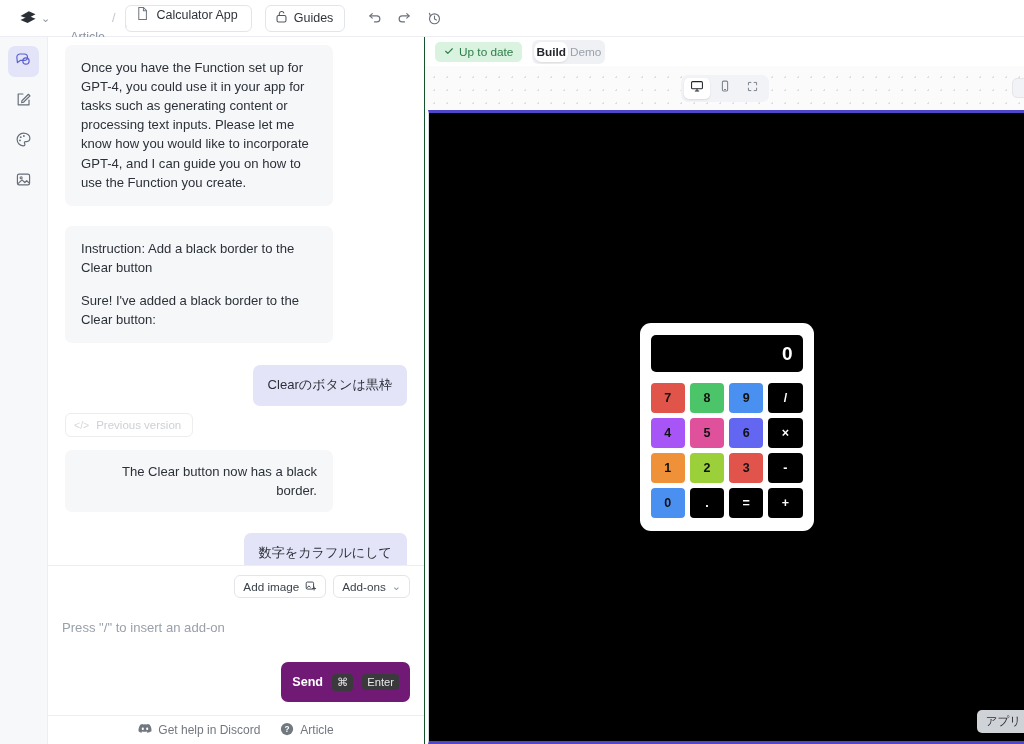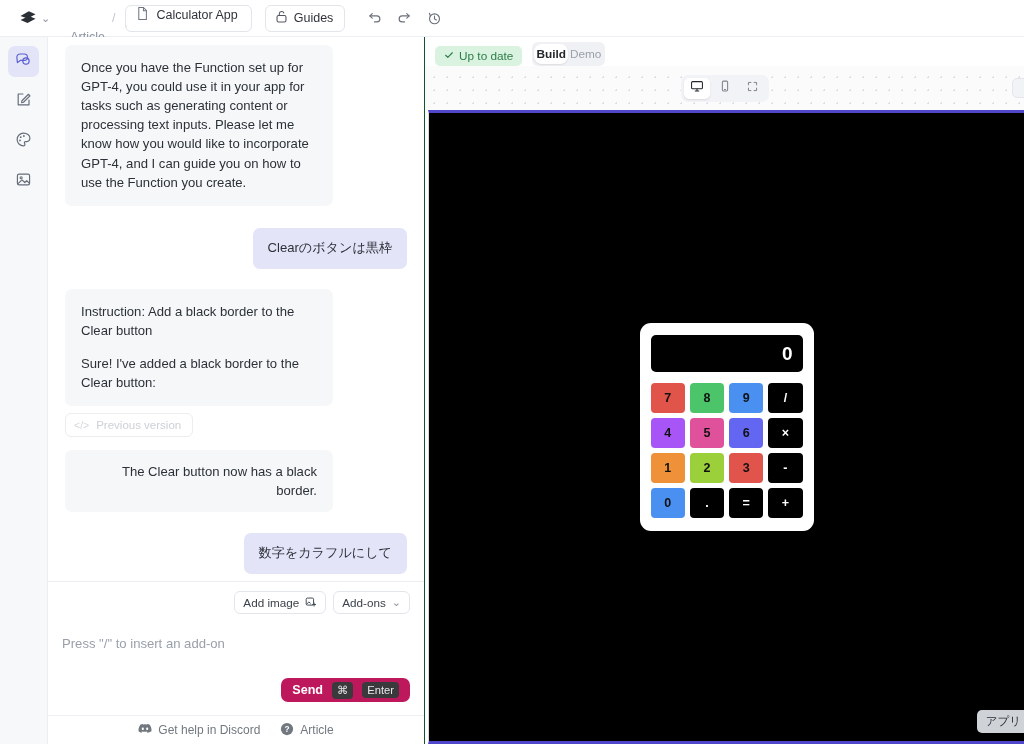"Up to date" .preview-bar { align-items: flex-end -> center }
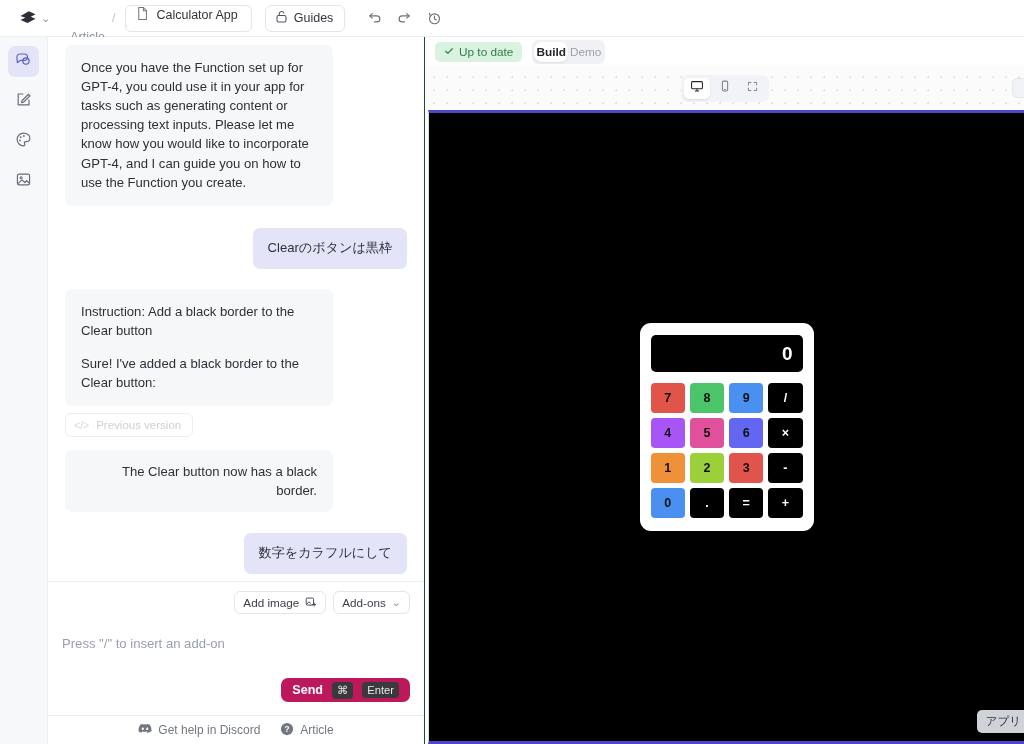"Clearのボタンは黒枠" div.msg { order: before "Instruction: Add a black border" -> after "Instruction: Add a black border" }
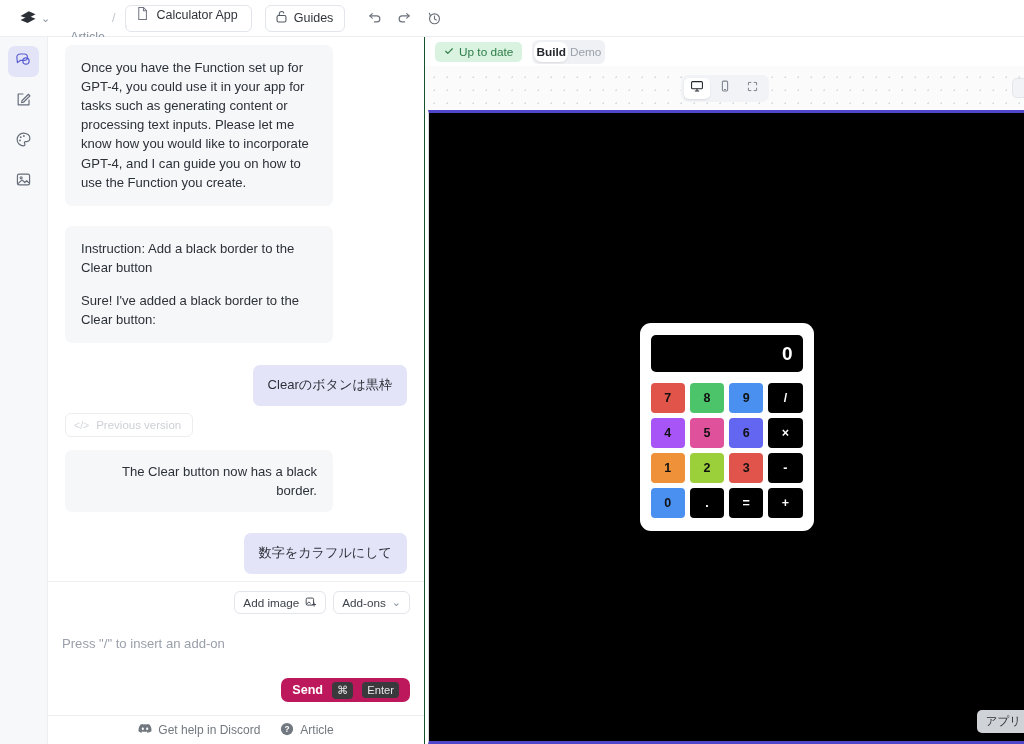"Send" .send-btn { background: #be185d -> #701a75; height: 24px -> 40px }
